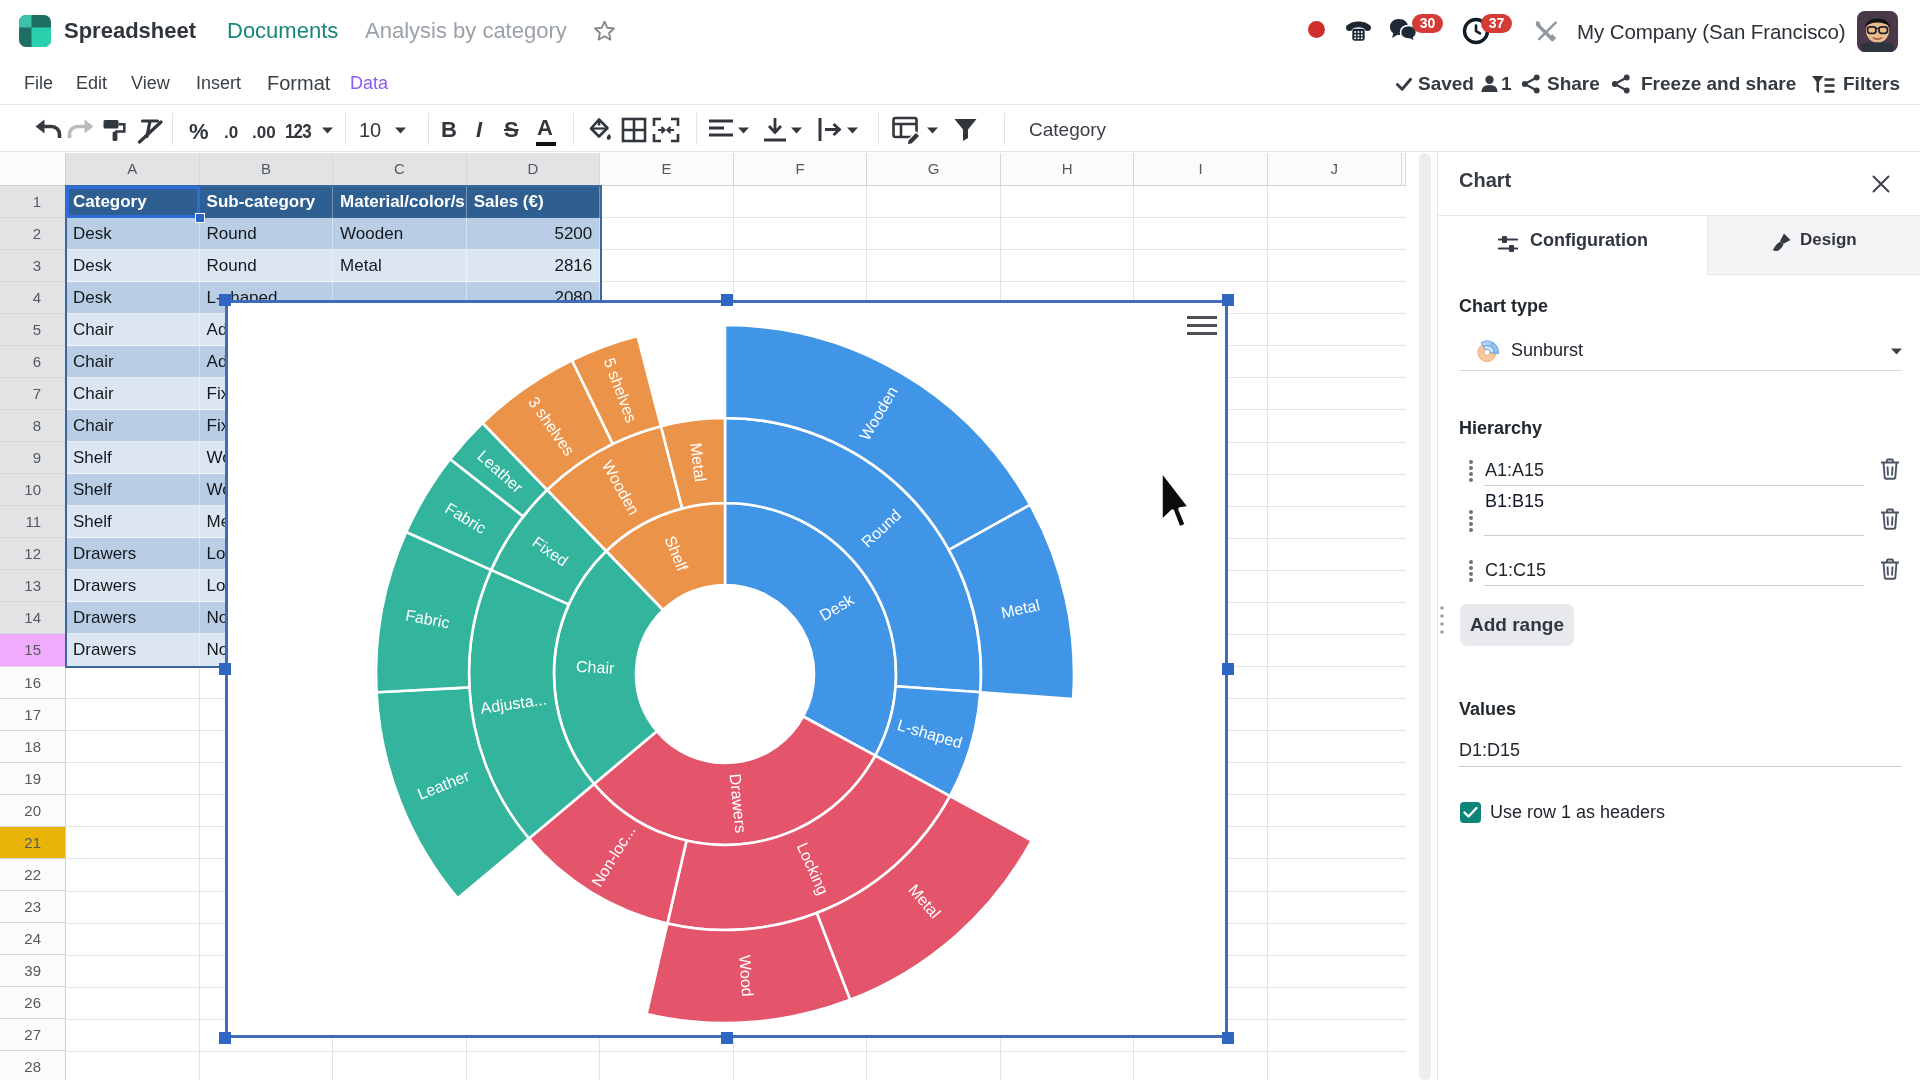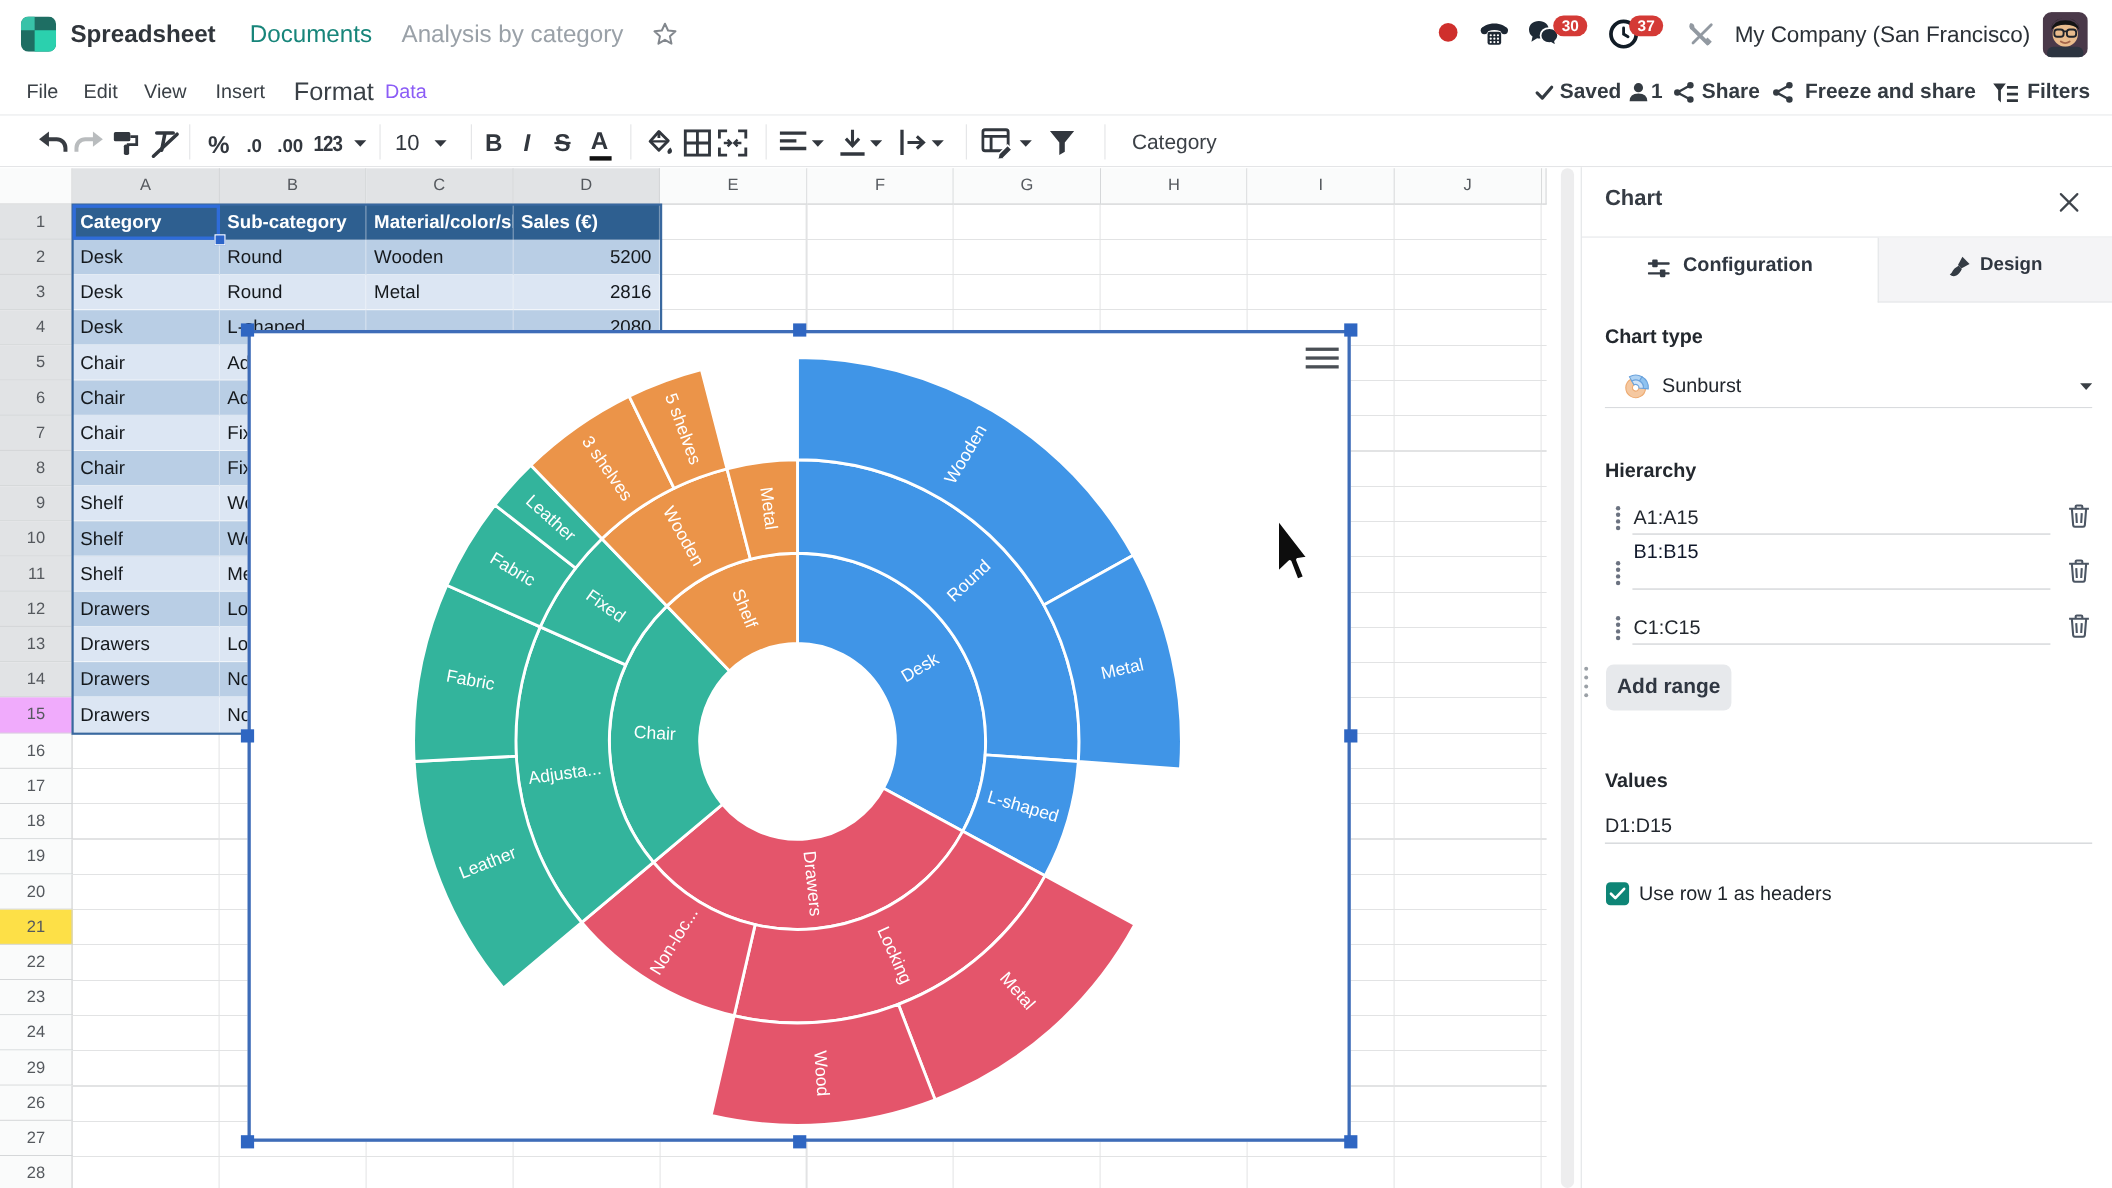"Format" div.abs { font-size: 23px -> 20px }
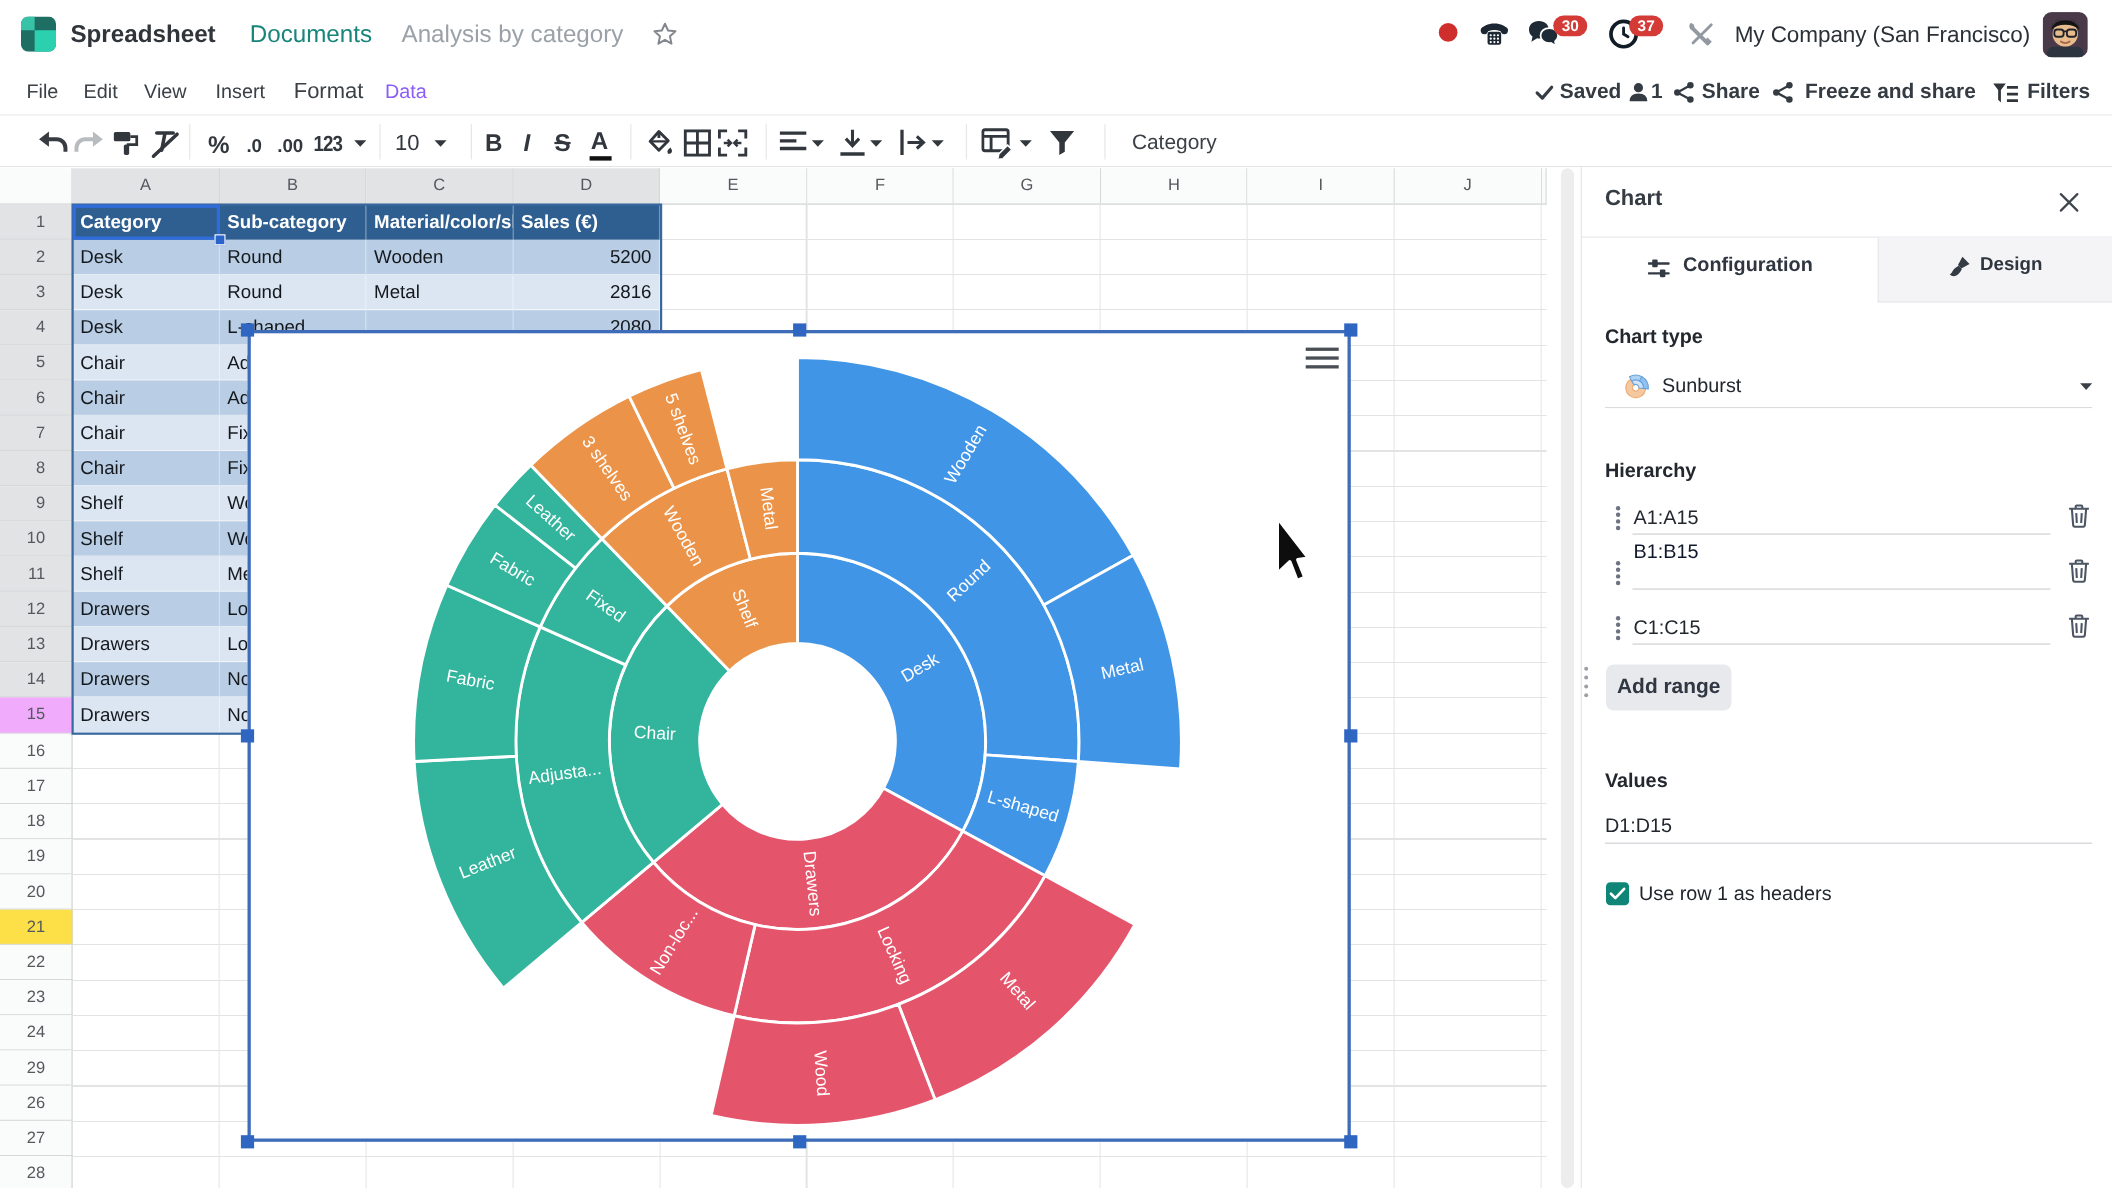"21" div.rh { background: #fde047 -> #eab308 }
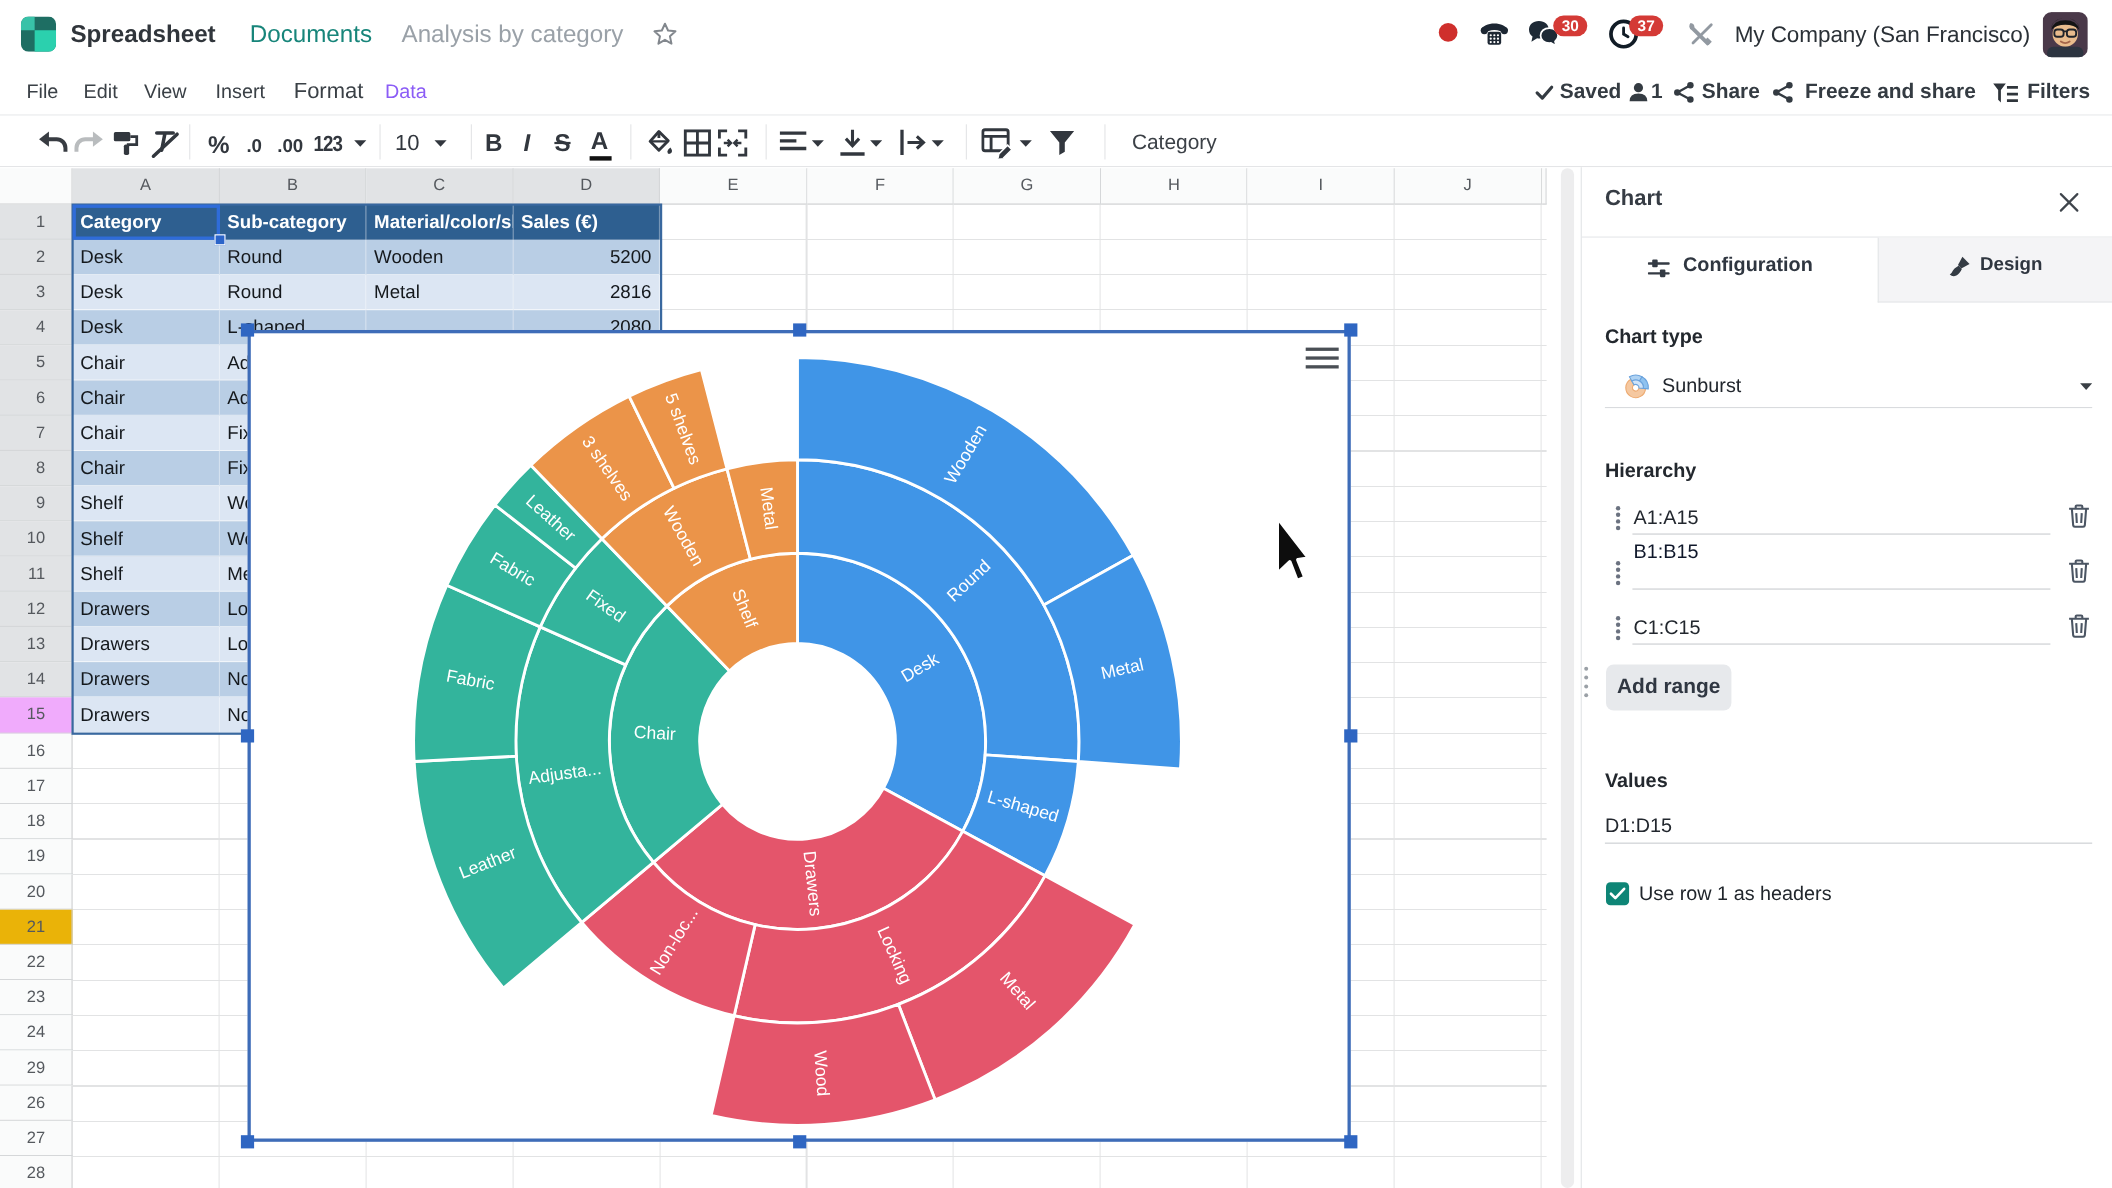"29" div.rh { text: 29 -> 39 }
